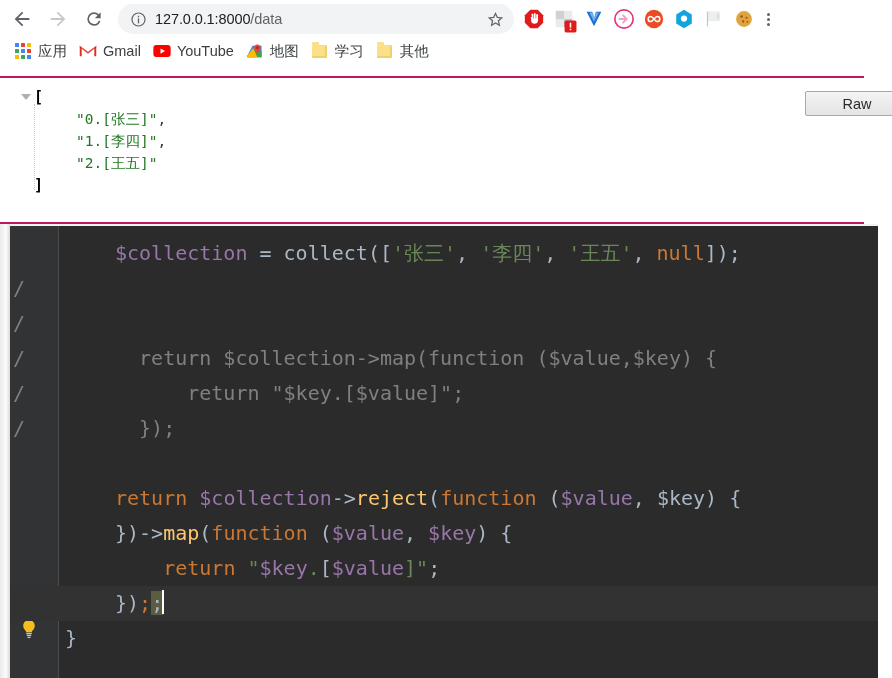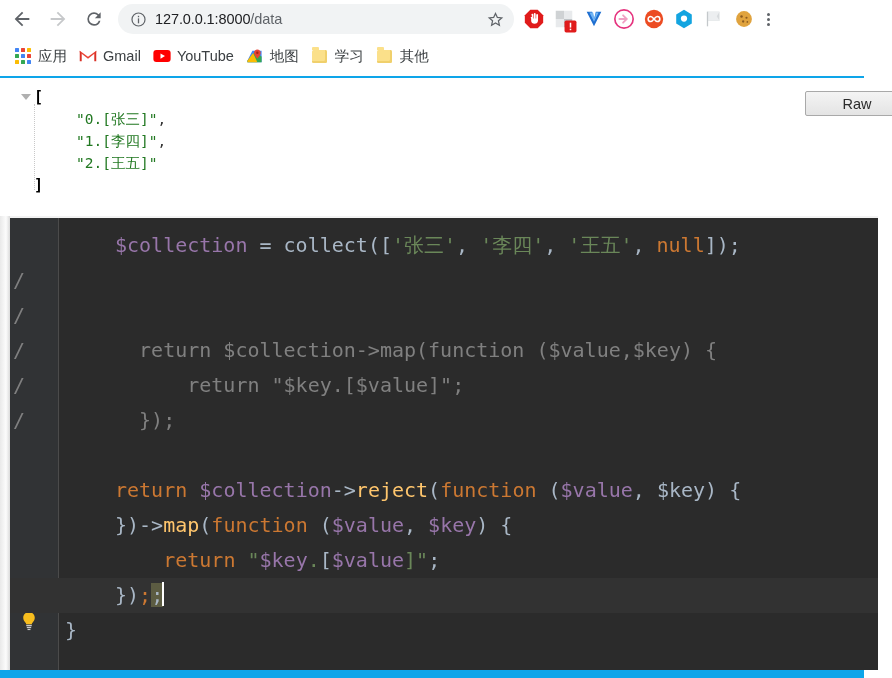"127.0.0.1:8000/data" #app { background: #0ea5e9 -> #be185d }
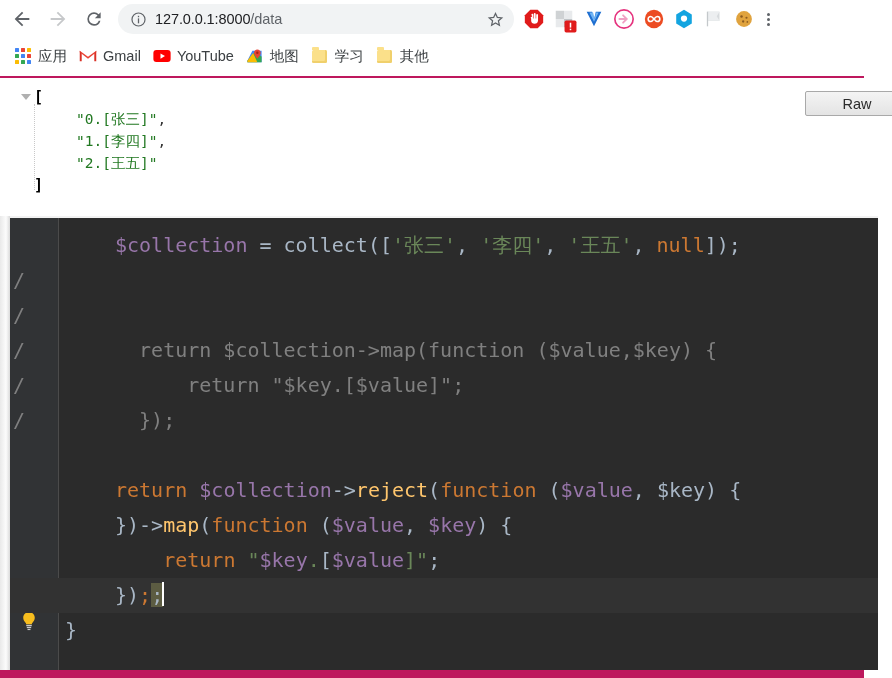"应用" .bookmarks { align-items: center -> flex-start }
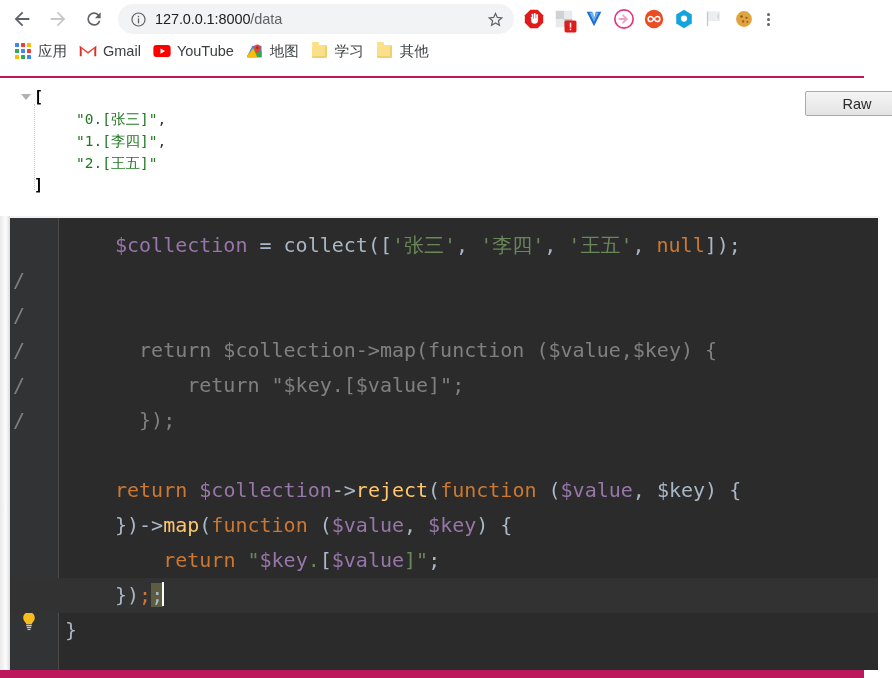"$collection = collect(['张三', '李四', '王五'," .ide { top: 216px -> 224px }
